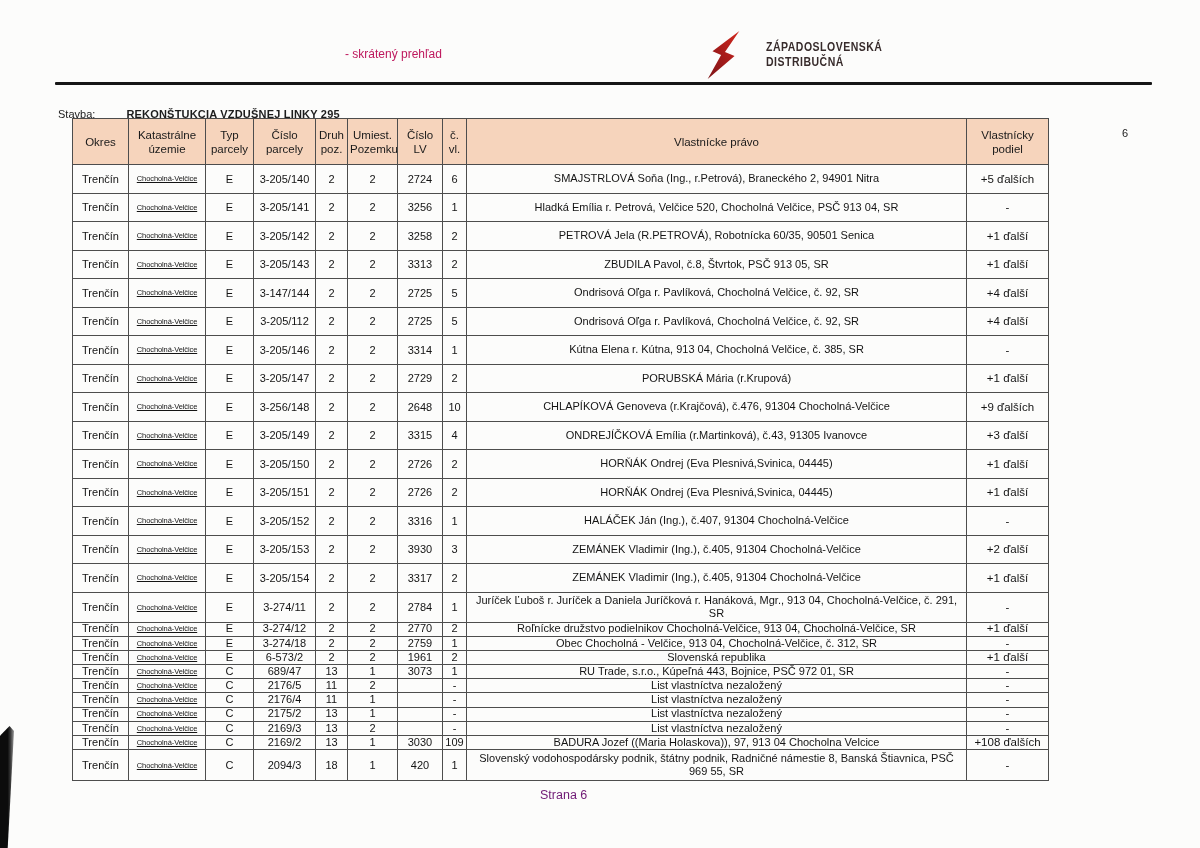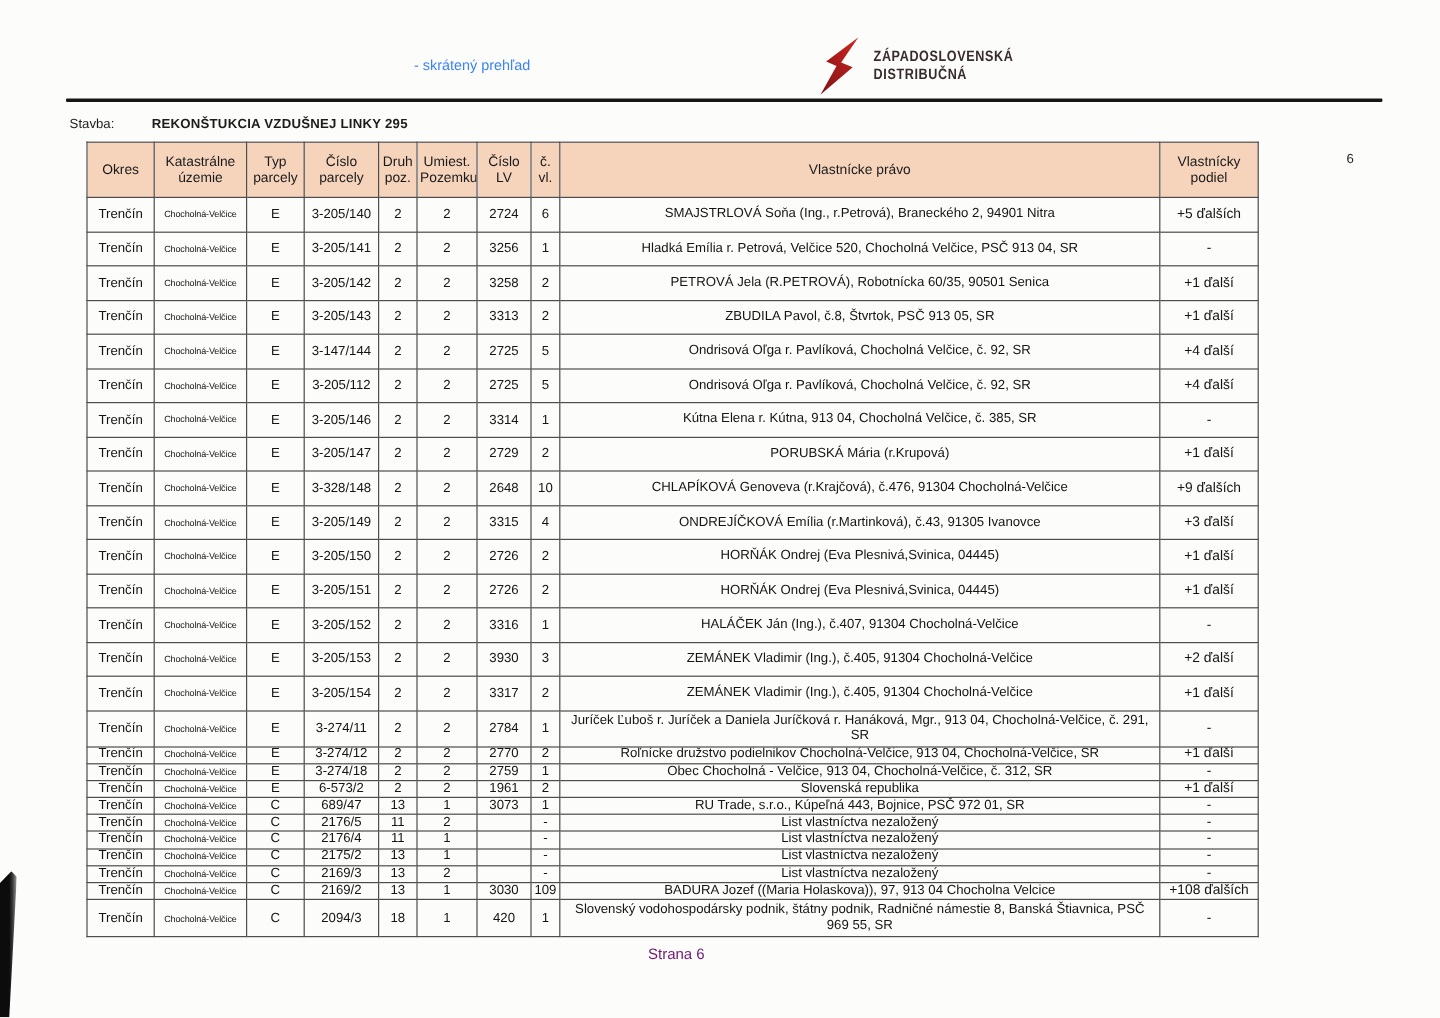"- skrátený prehľad" .doc-subtitle { color: #3b82f6 -> #be185d }
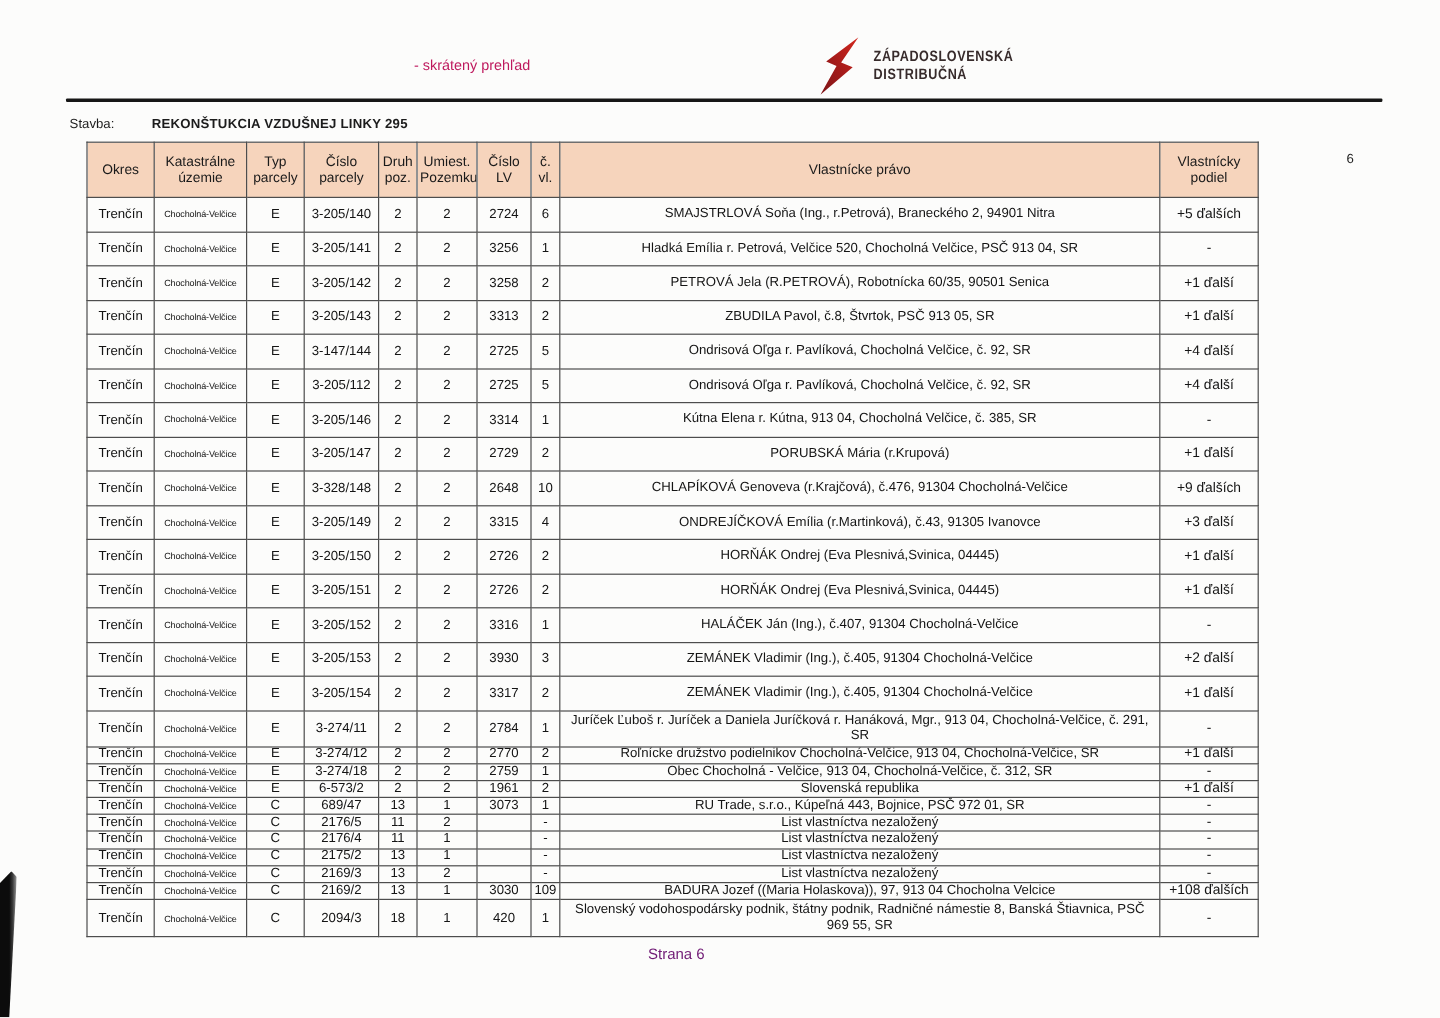"ZÁPADOSLOVENSKÁ" .logo { gap: none -> 14px; left: 680px -> 704px }
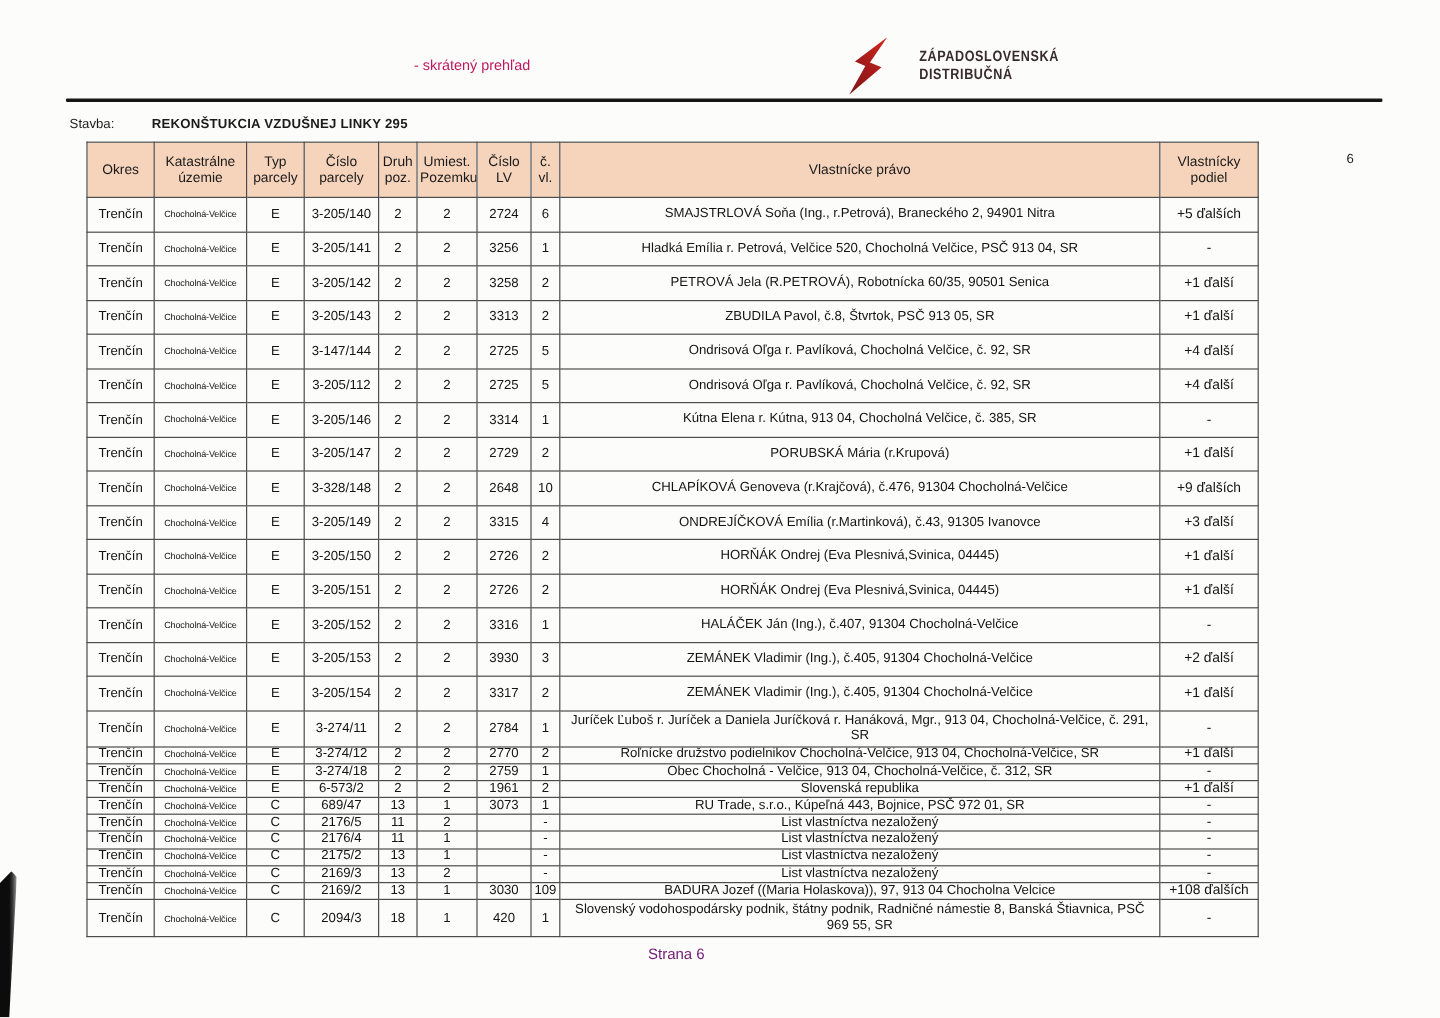"Stavba: REKONŠTUKCIA VZDUŠNEJ LINKY 295" .stavba { top: 98px -> 108px }
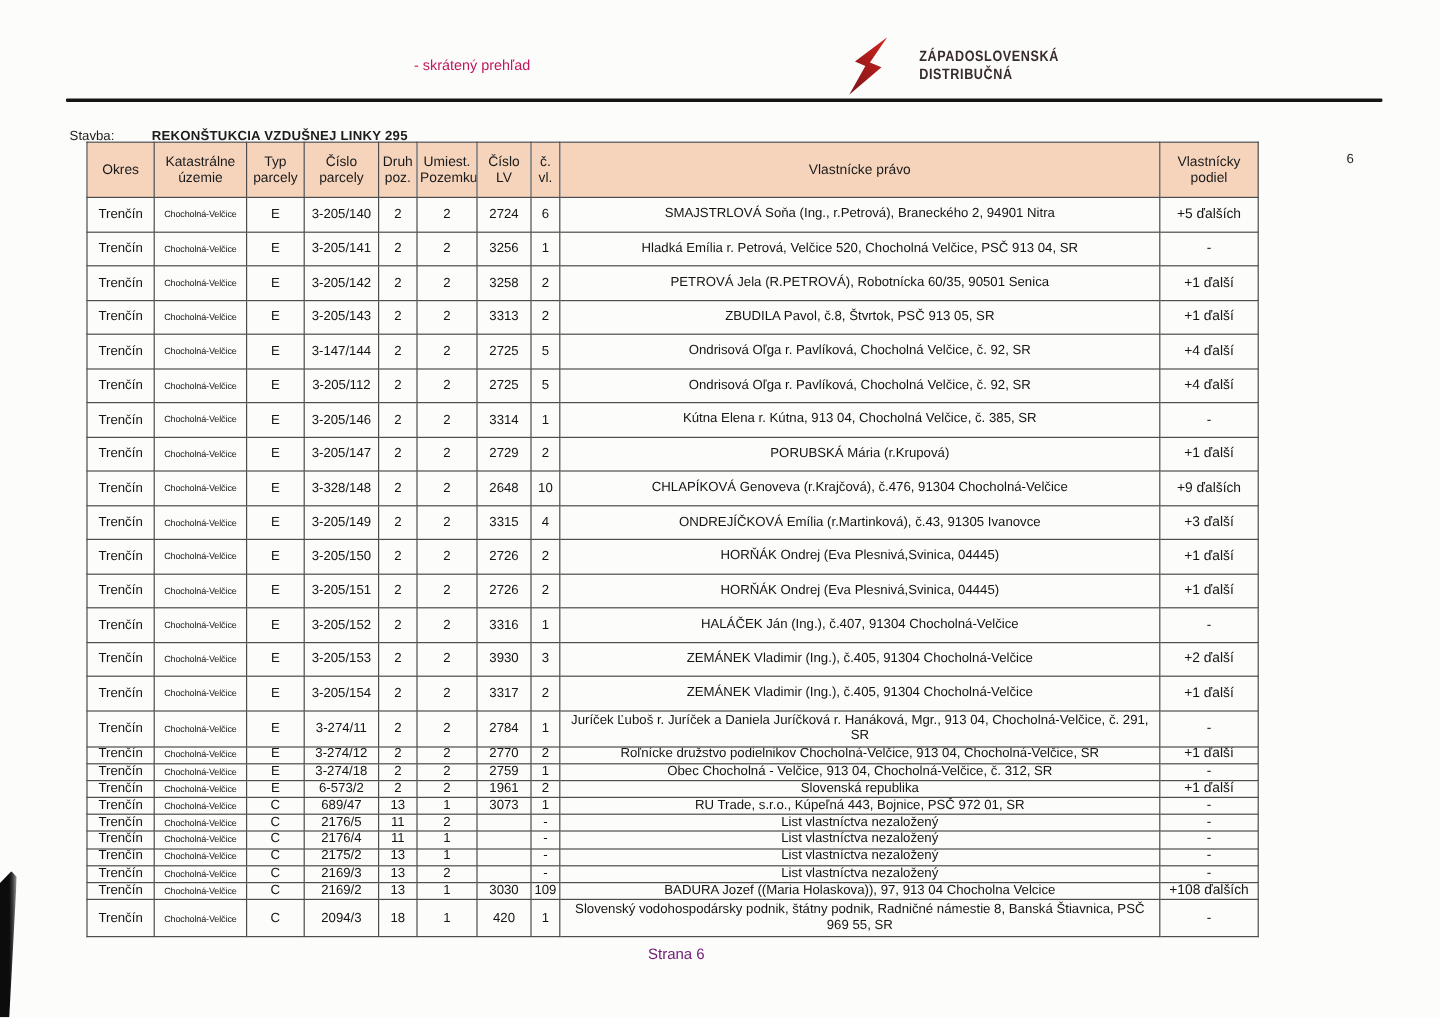"Chocholná-Velčice" .parcels td.col1 { text-decoration: none -> underline }
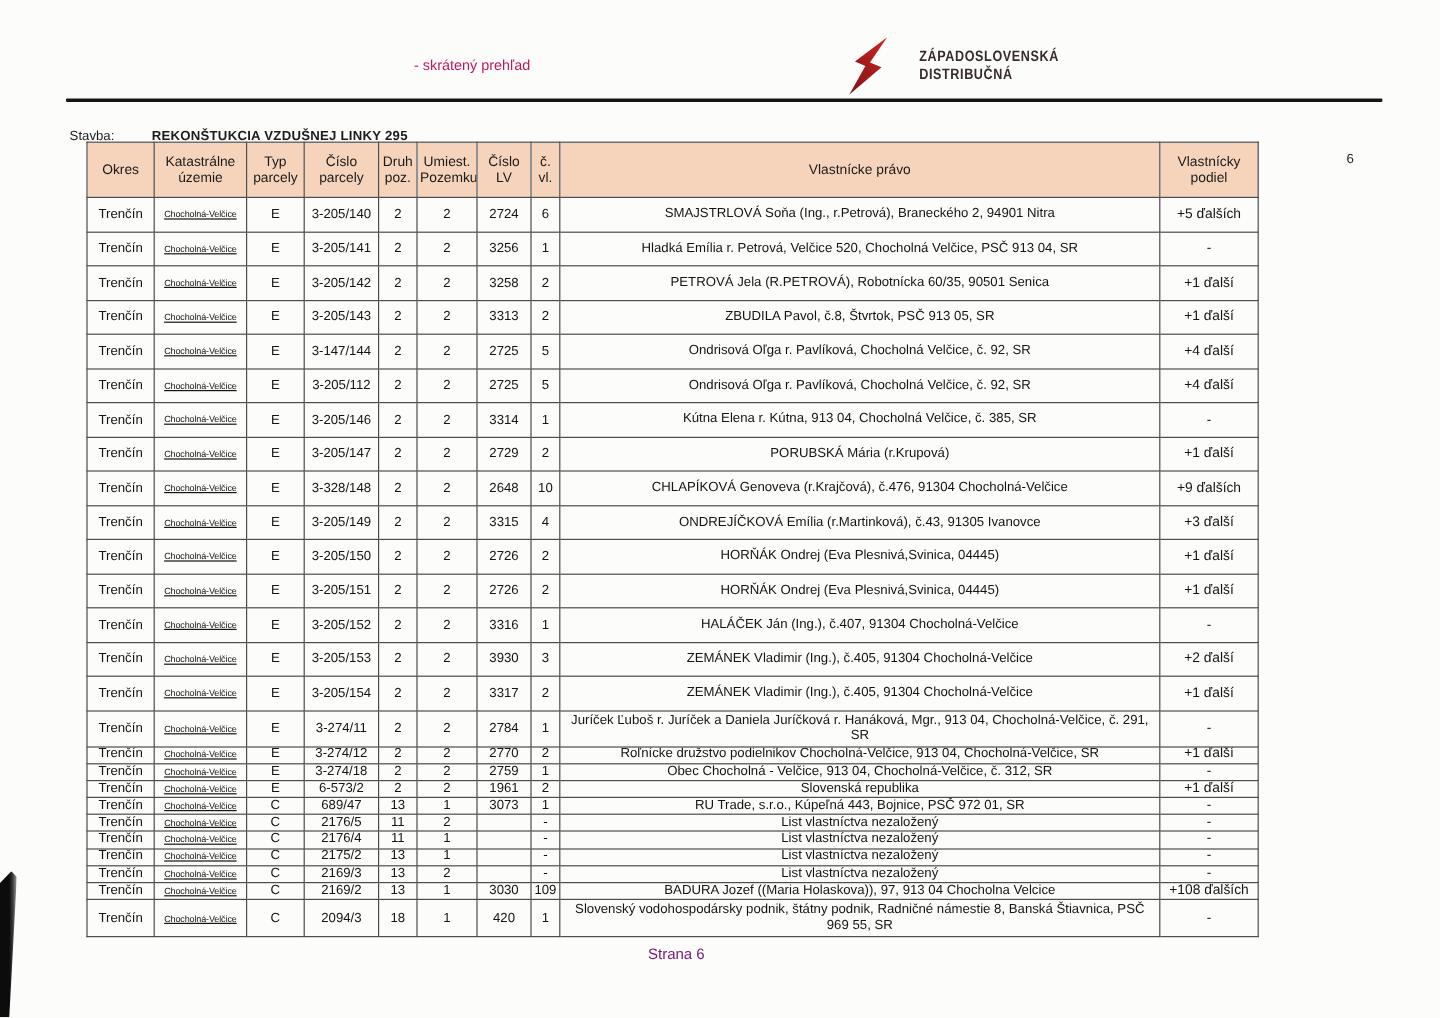"3-328/148" td.col3 { text: 3-328/148 -> 3-256/148 }
